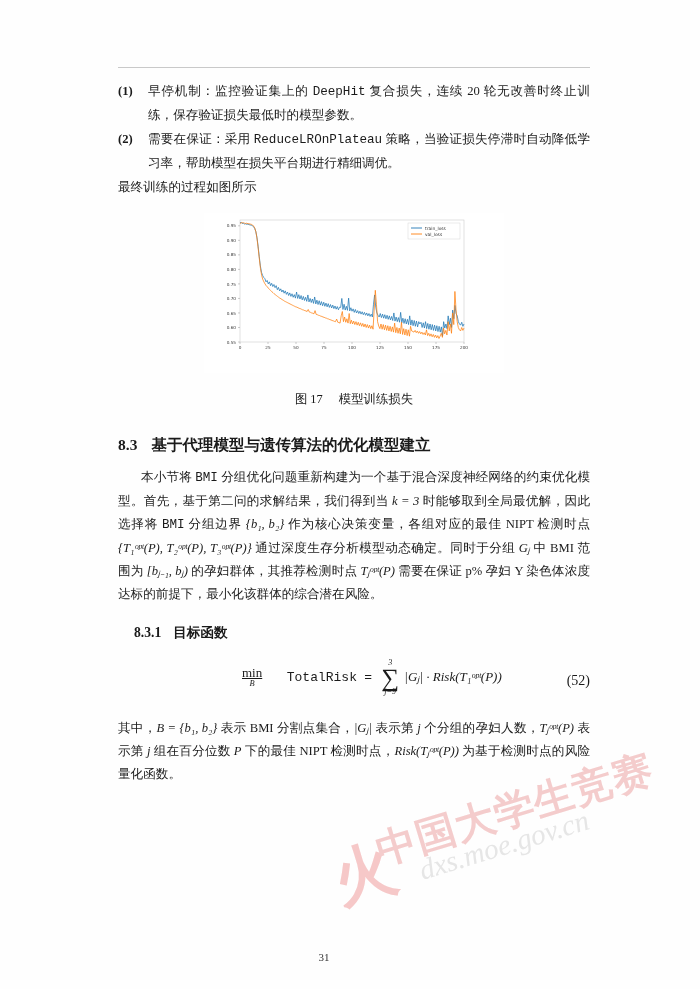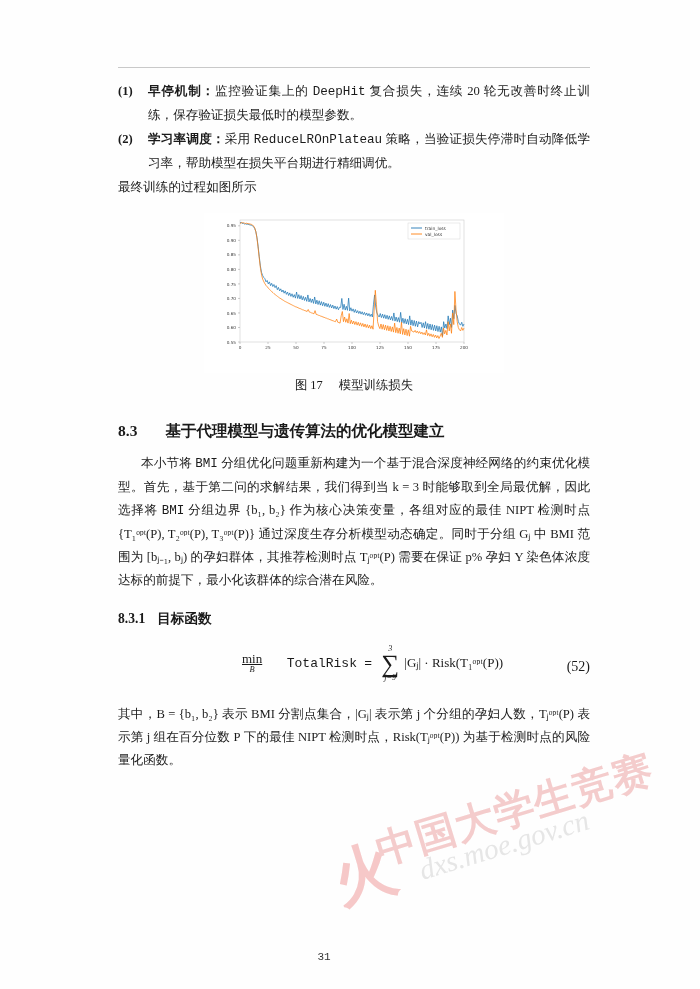"早停机制：" .bterm { font-weight: bold -> normal }
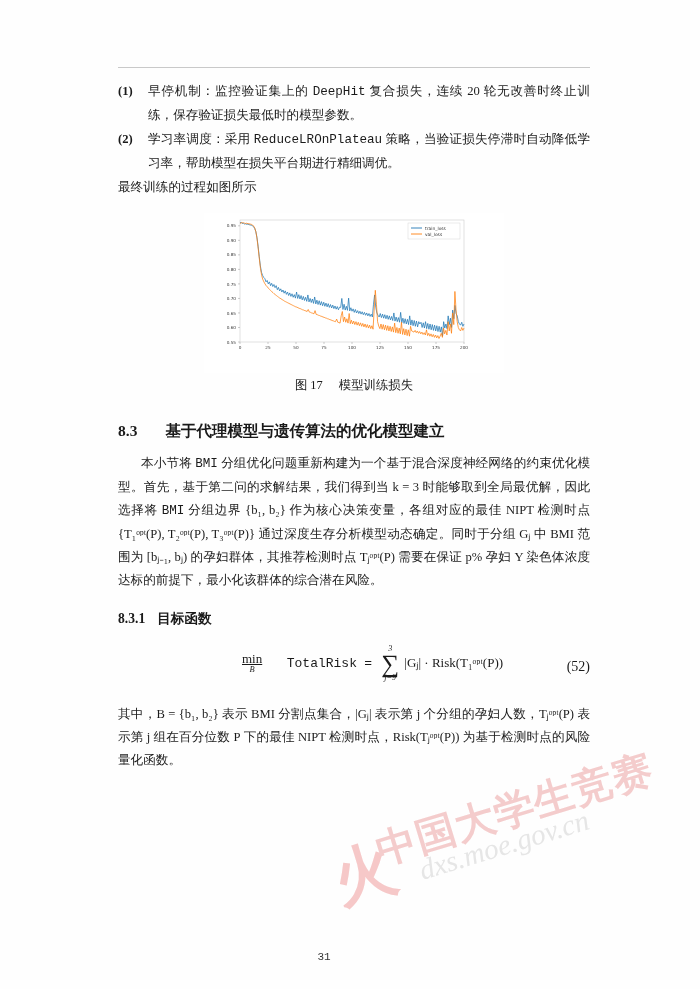"学习率调度：" span.bterm { text: 学习率调度 -> 需要在保证 }
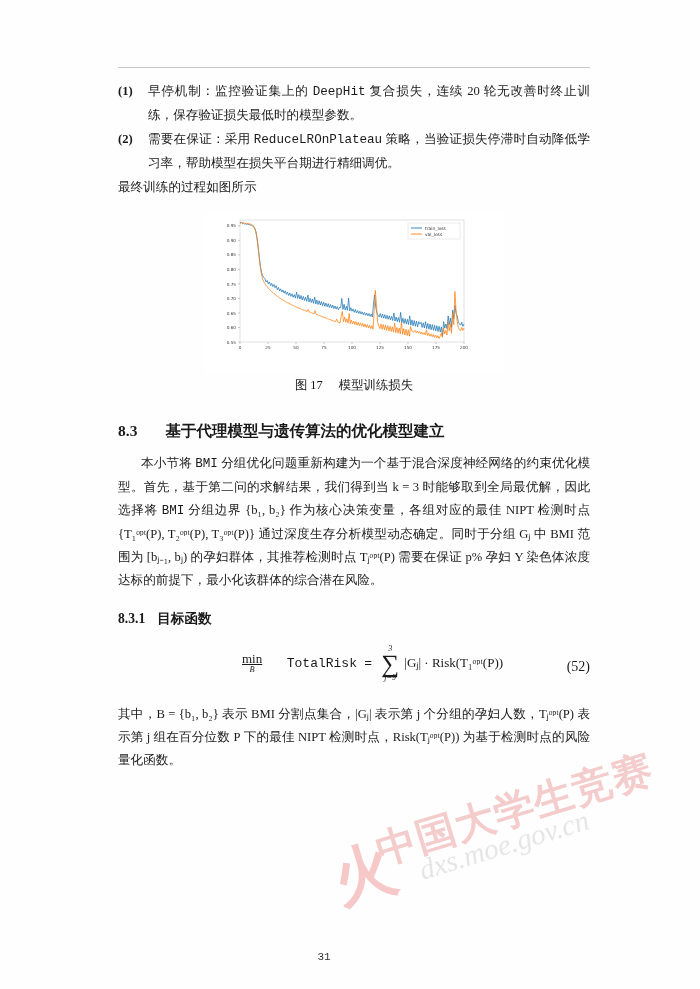"图 17 模型训练损失" .figcap { margin-top: none -> 14px }
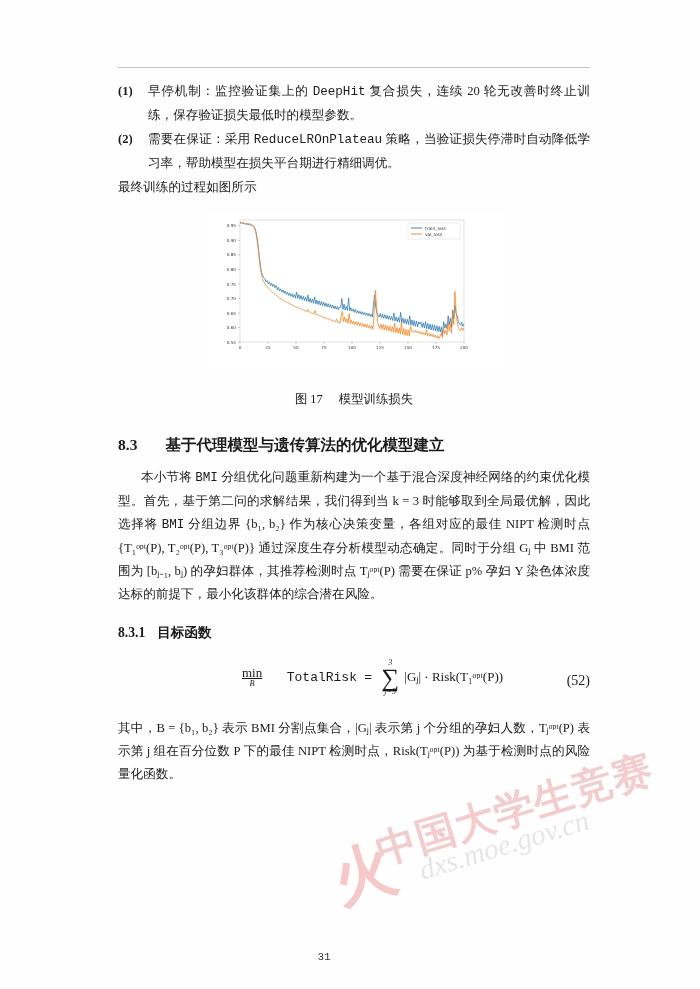"8.3" h2.sec .num { margin-right: 28px -> 14px }
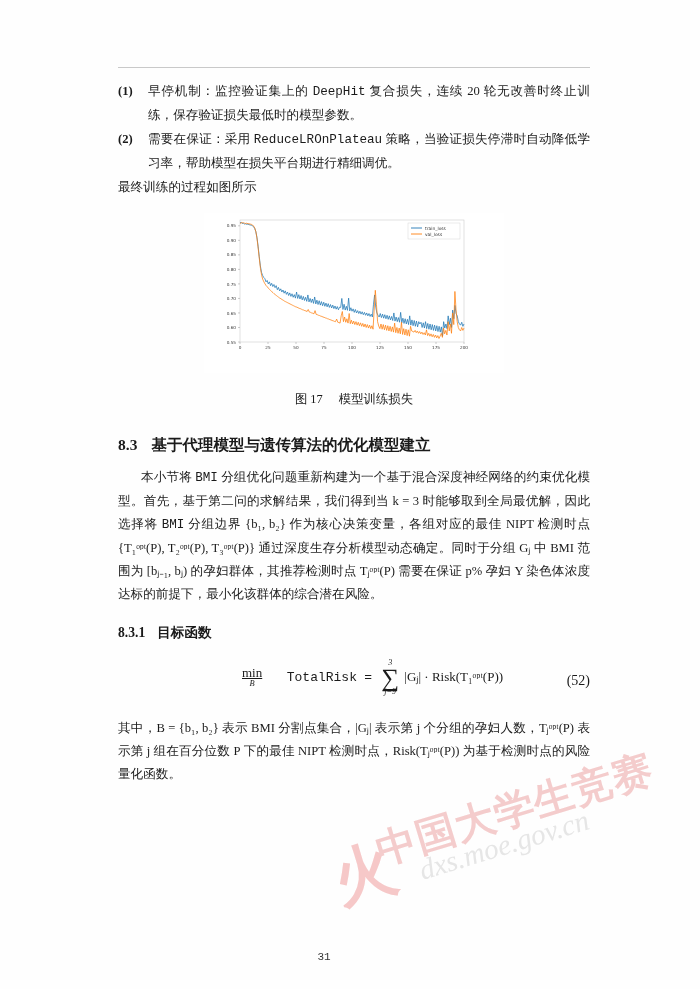"k = 3" .mi { font-style: none -> italic }
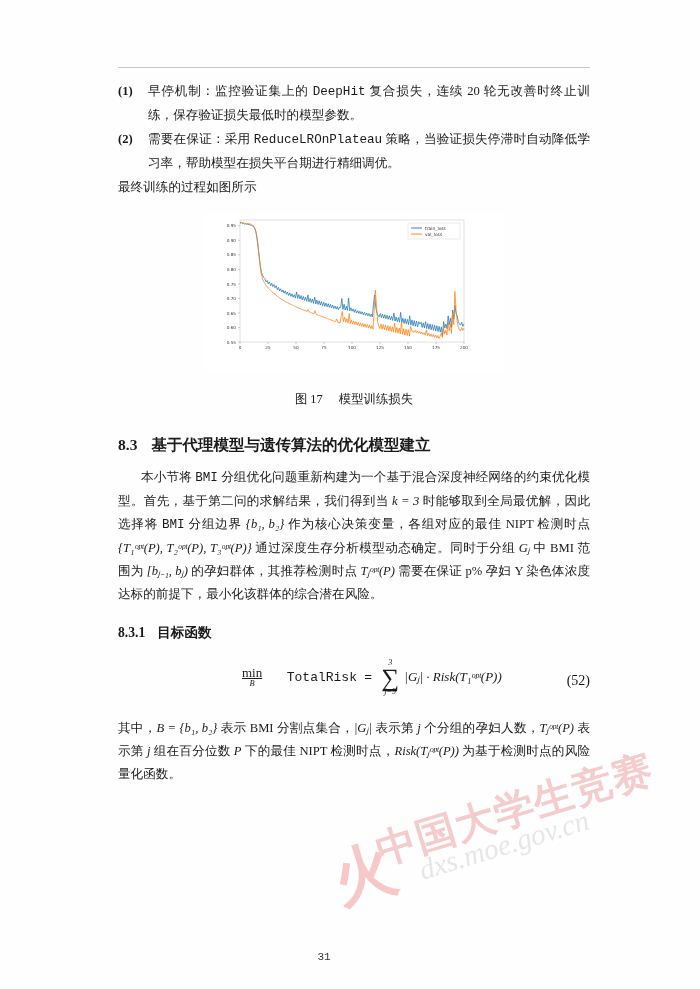"8.3.1 目标函数" h3.subsec { margin: 17px 0 6px 0 -> 17px 0 6px 16px }
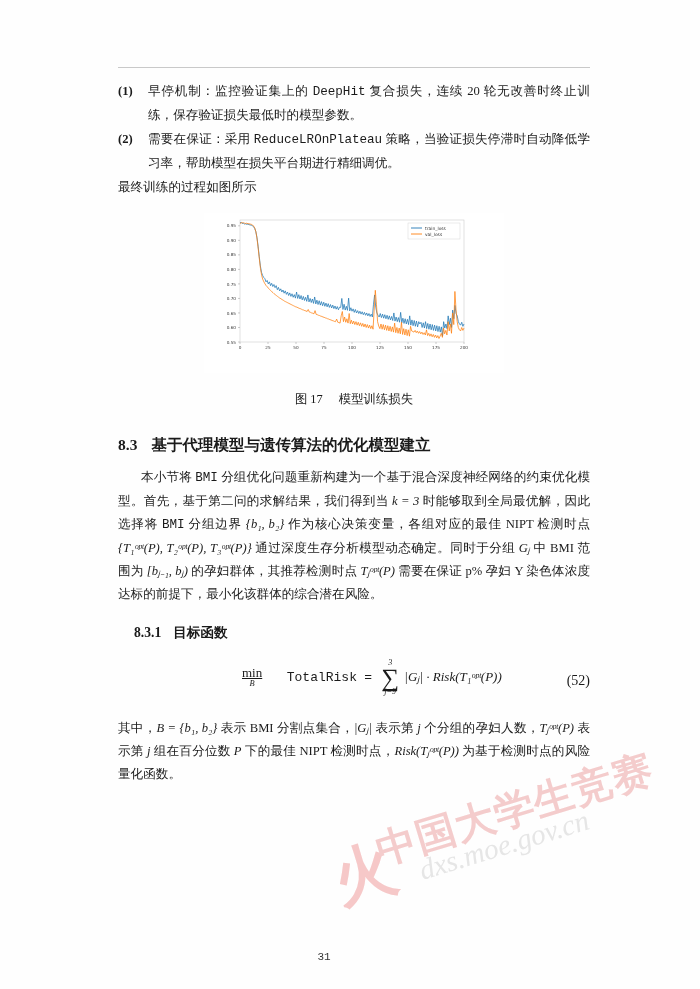"31" .pagenum { font-family: Liberation Mono, monospace -> Liberation Serif, serif }
